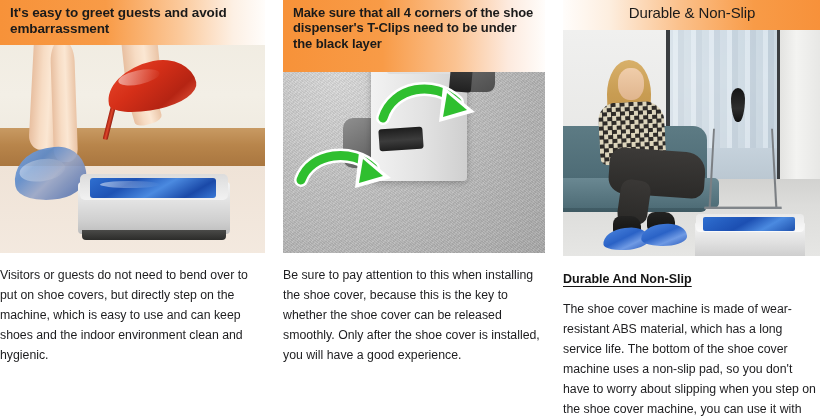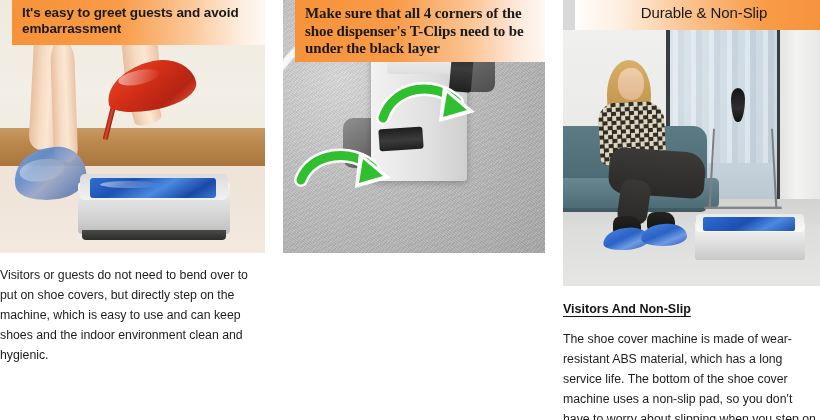"It's easy to greet guests" .banner { left: 12px -> 0 }
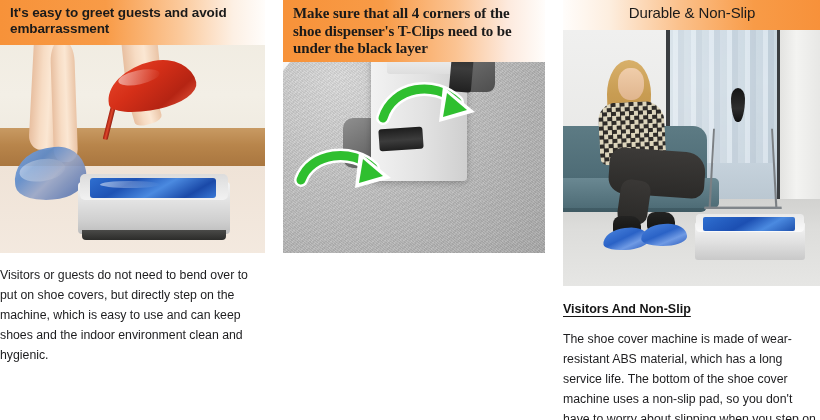"Make sure that all 4" .banner.b2 { font-family: Liberation Serif, serif -> none; font-size: 15px -> 13px; height: 62px -> 72px }
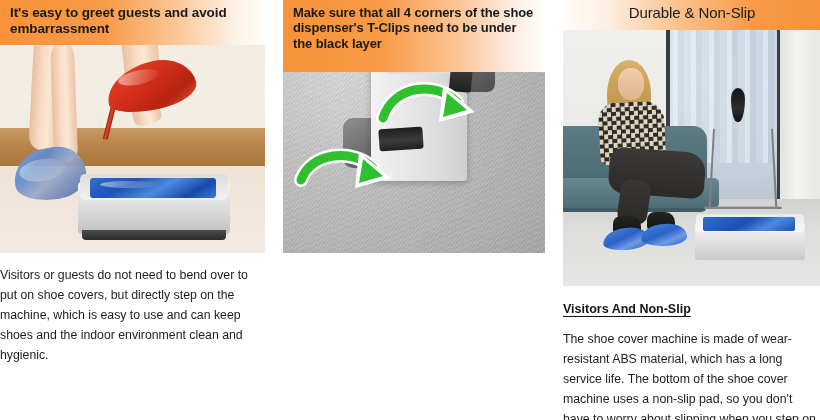"Durable & Non-Slip" .card.c3 { height: 286px -> 256px }
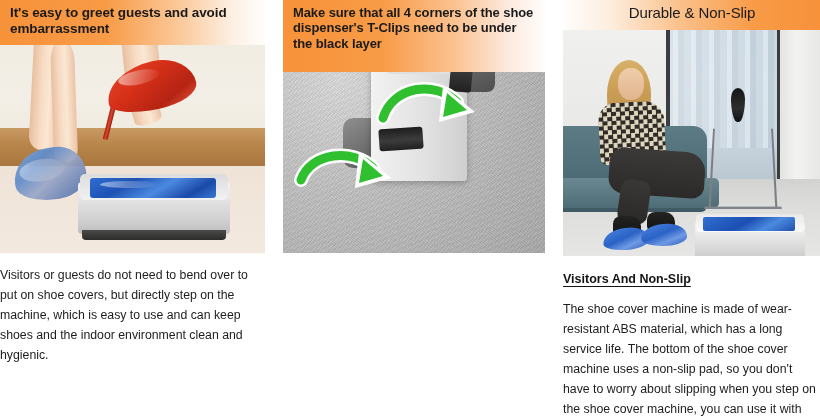"Be sure to pay attention" div.cap-body { html: none -> <div> <p>Be sure to pay attention to this when installing the shoe cover, because this is the key to whether the shoe cover can be released smoothly. Only after the shoe cover is installed, you will have a good experience.</p> </div> }
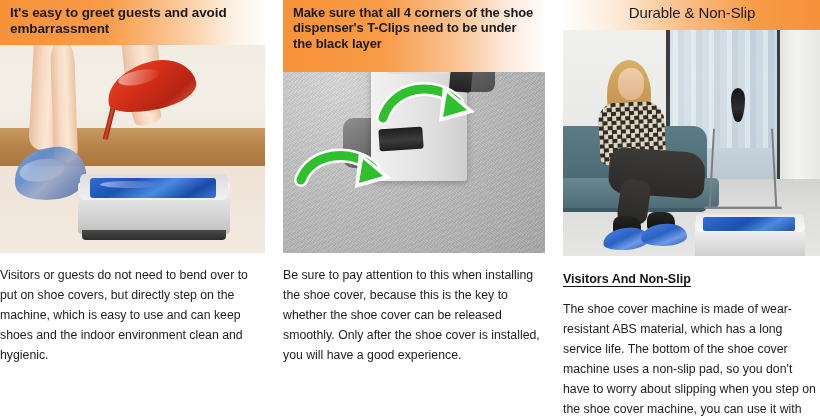"Visitors And Non-Slip" div.cap-title { text: Visitors -> Durable }
